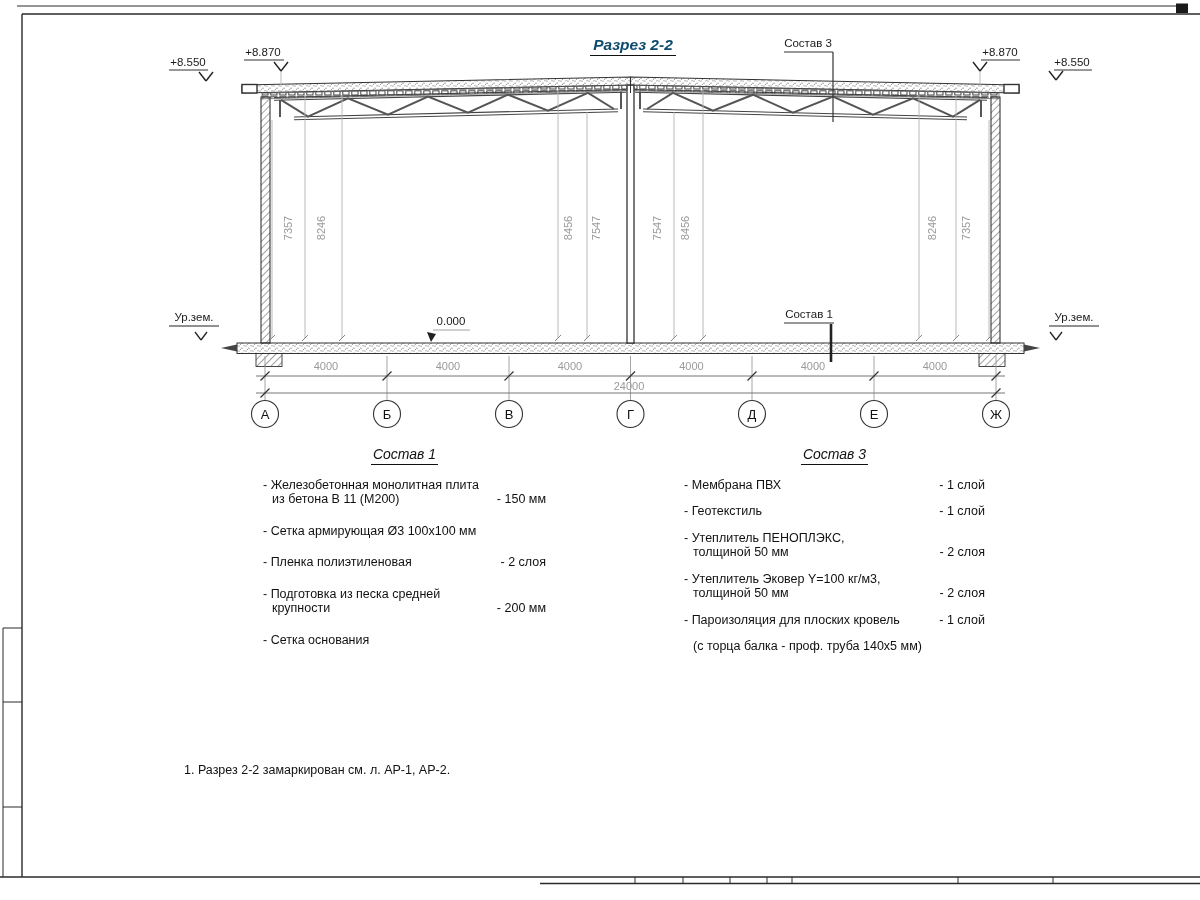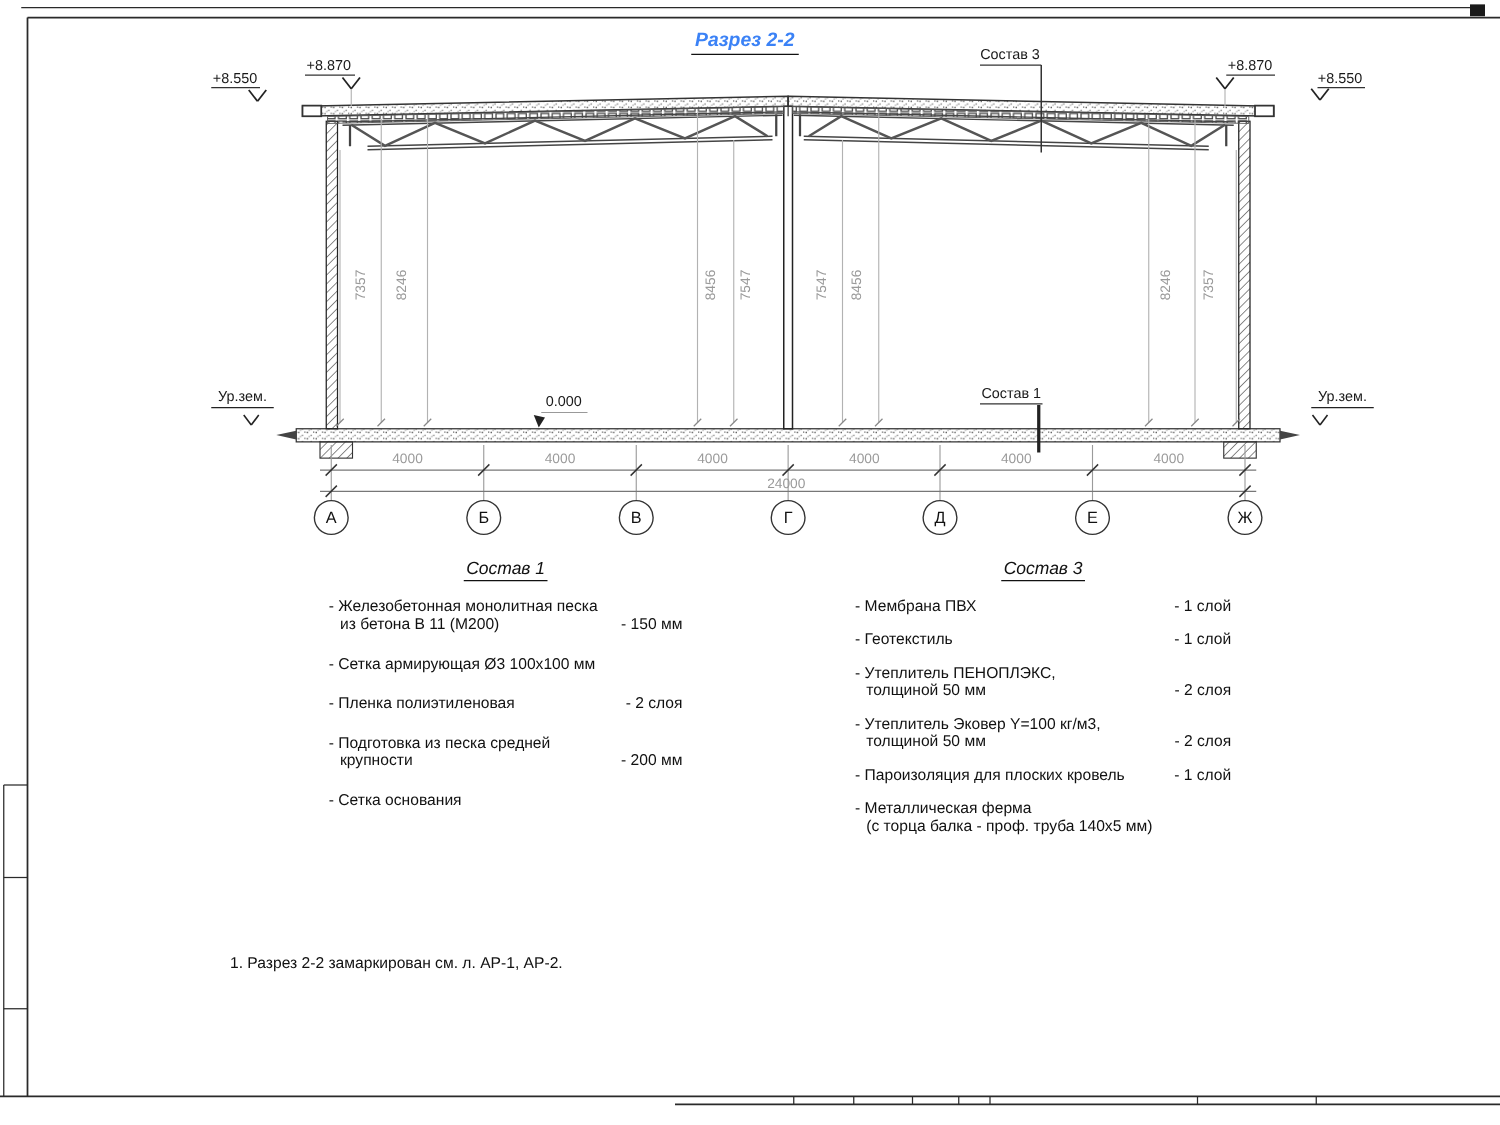"Разрез 2-2" .page-title { color: #3b82f6 -> #0c4a6e; text-align: left -> center; top: 24px -> 36px }
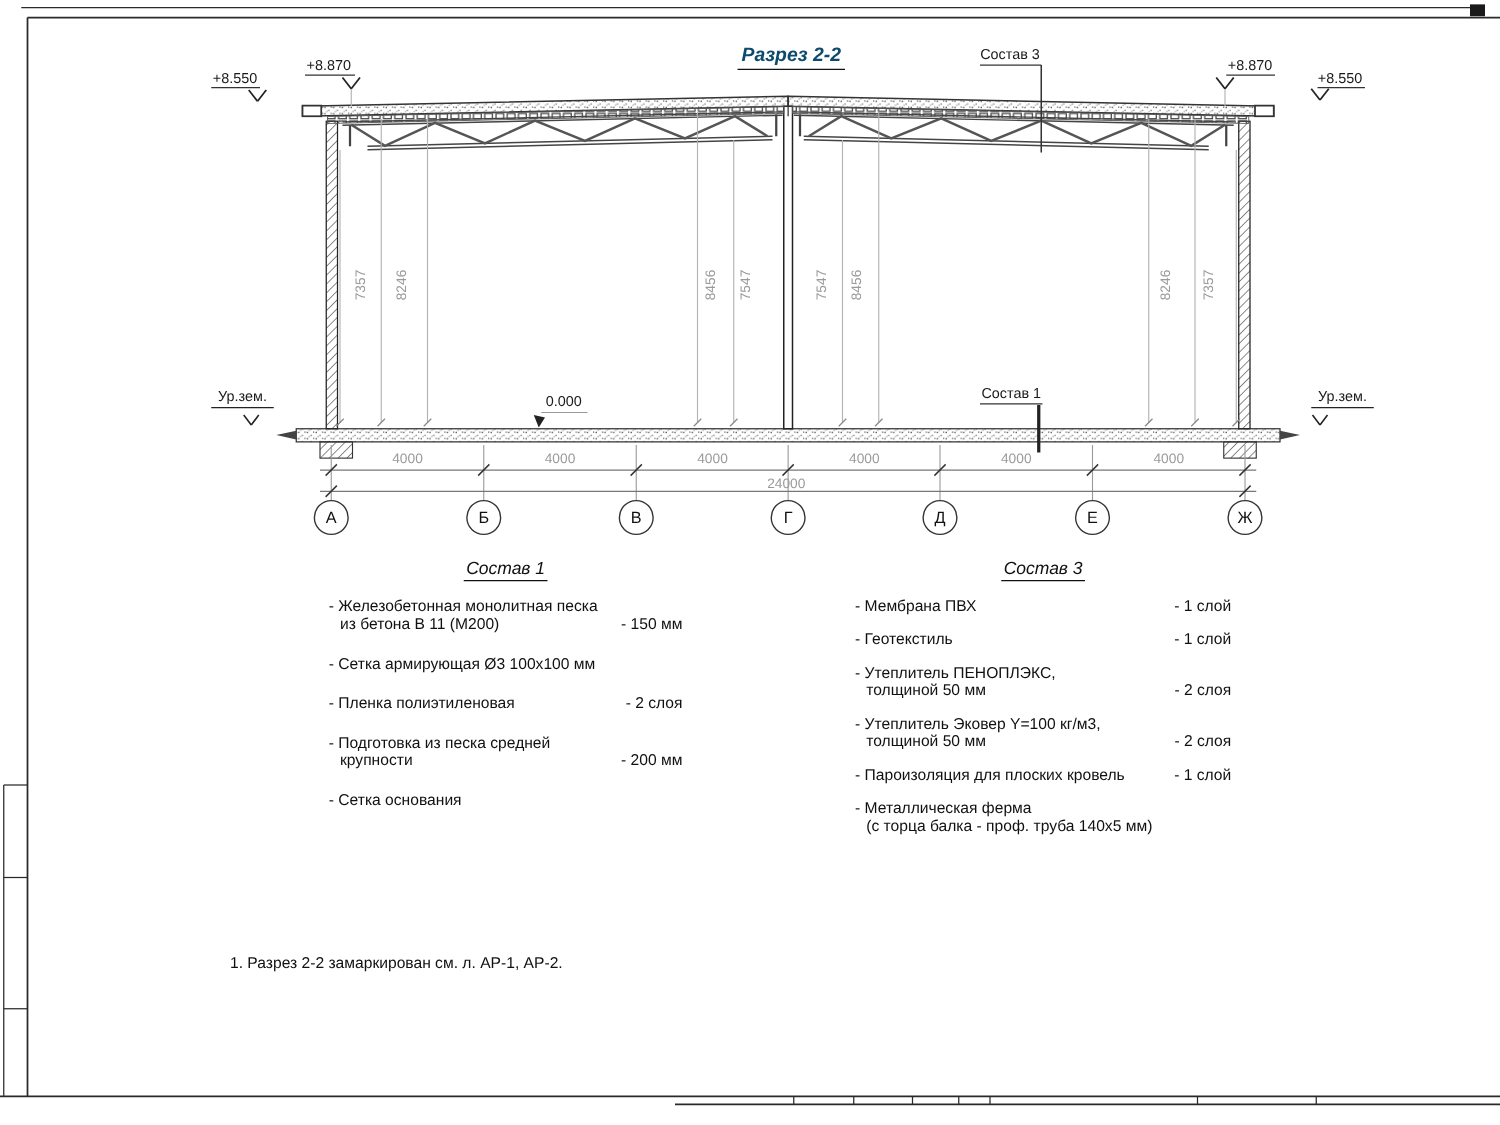"- Железобетонная монолитная песка" div { text: песка -> плита }
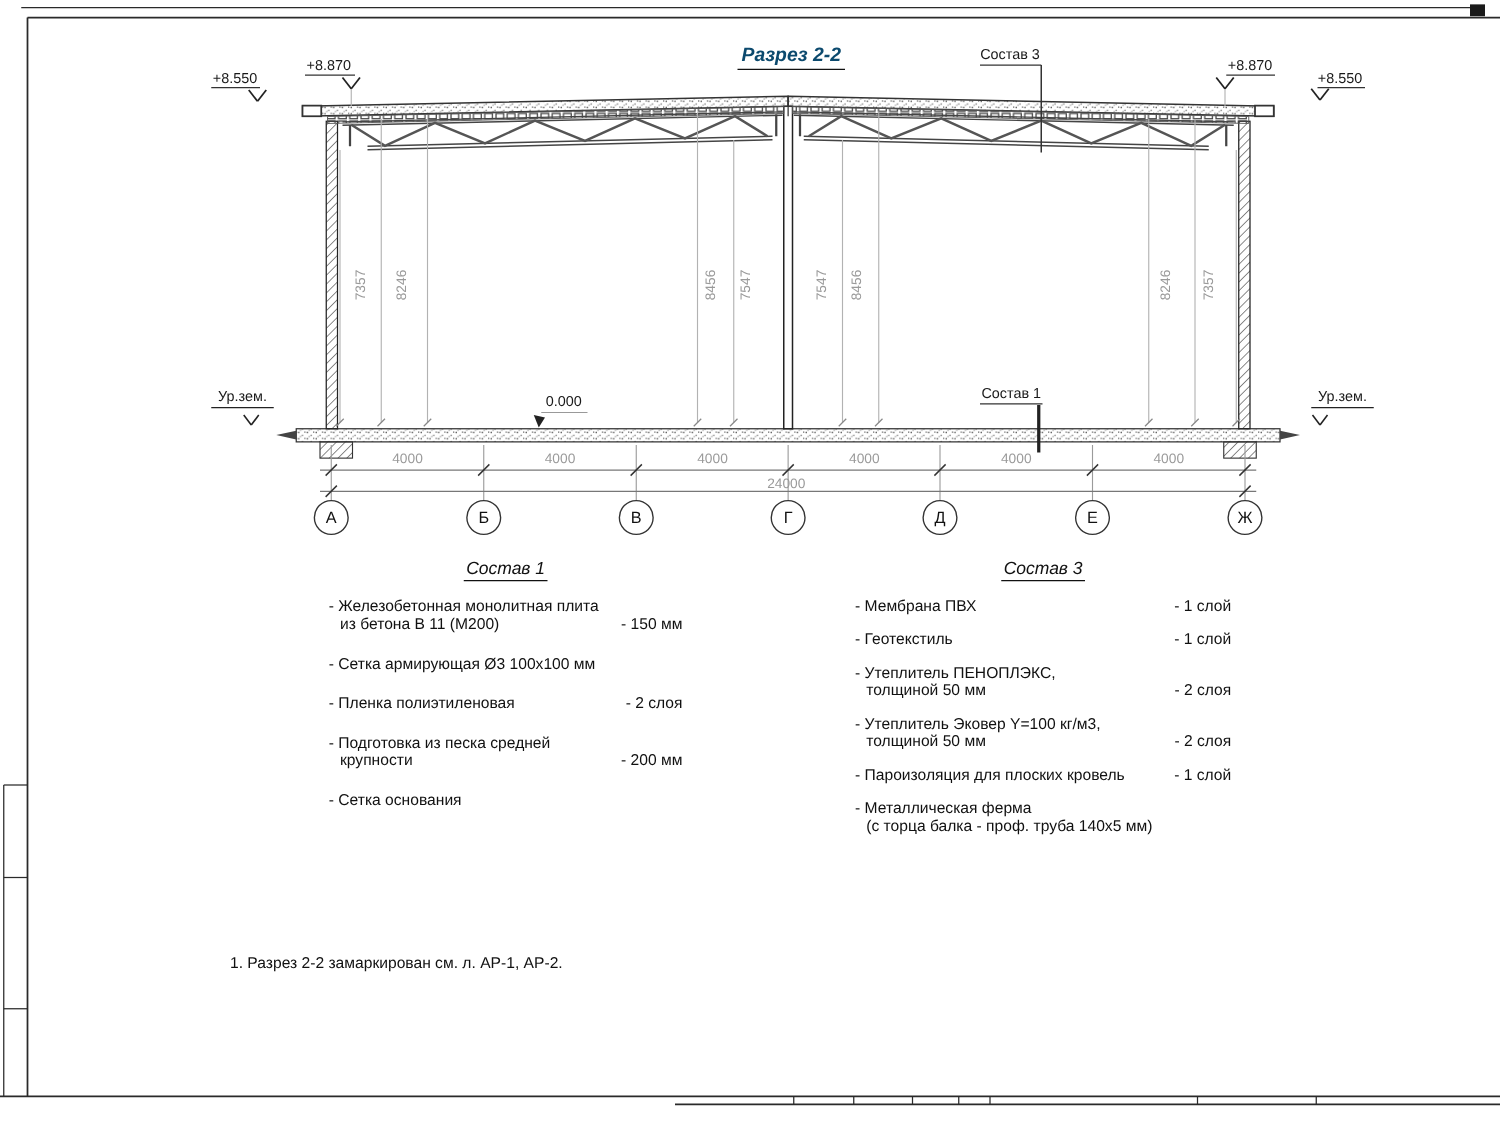"- Металлическая ферма" div { html: <div>- Металлическая ферма</div> -> none }
